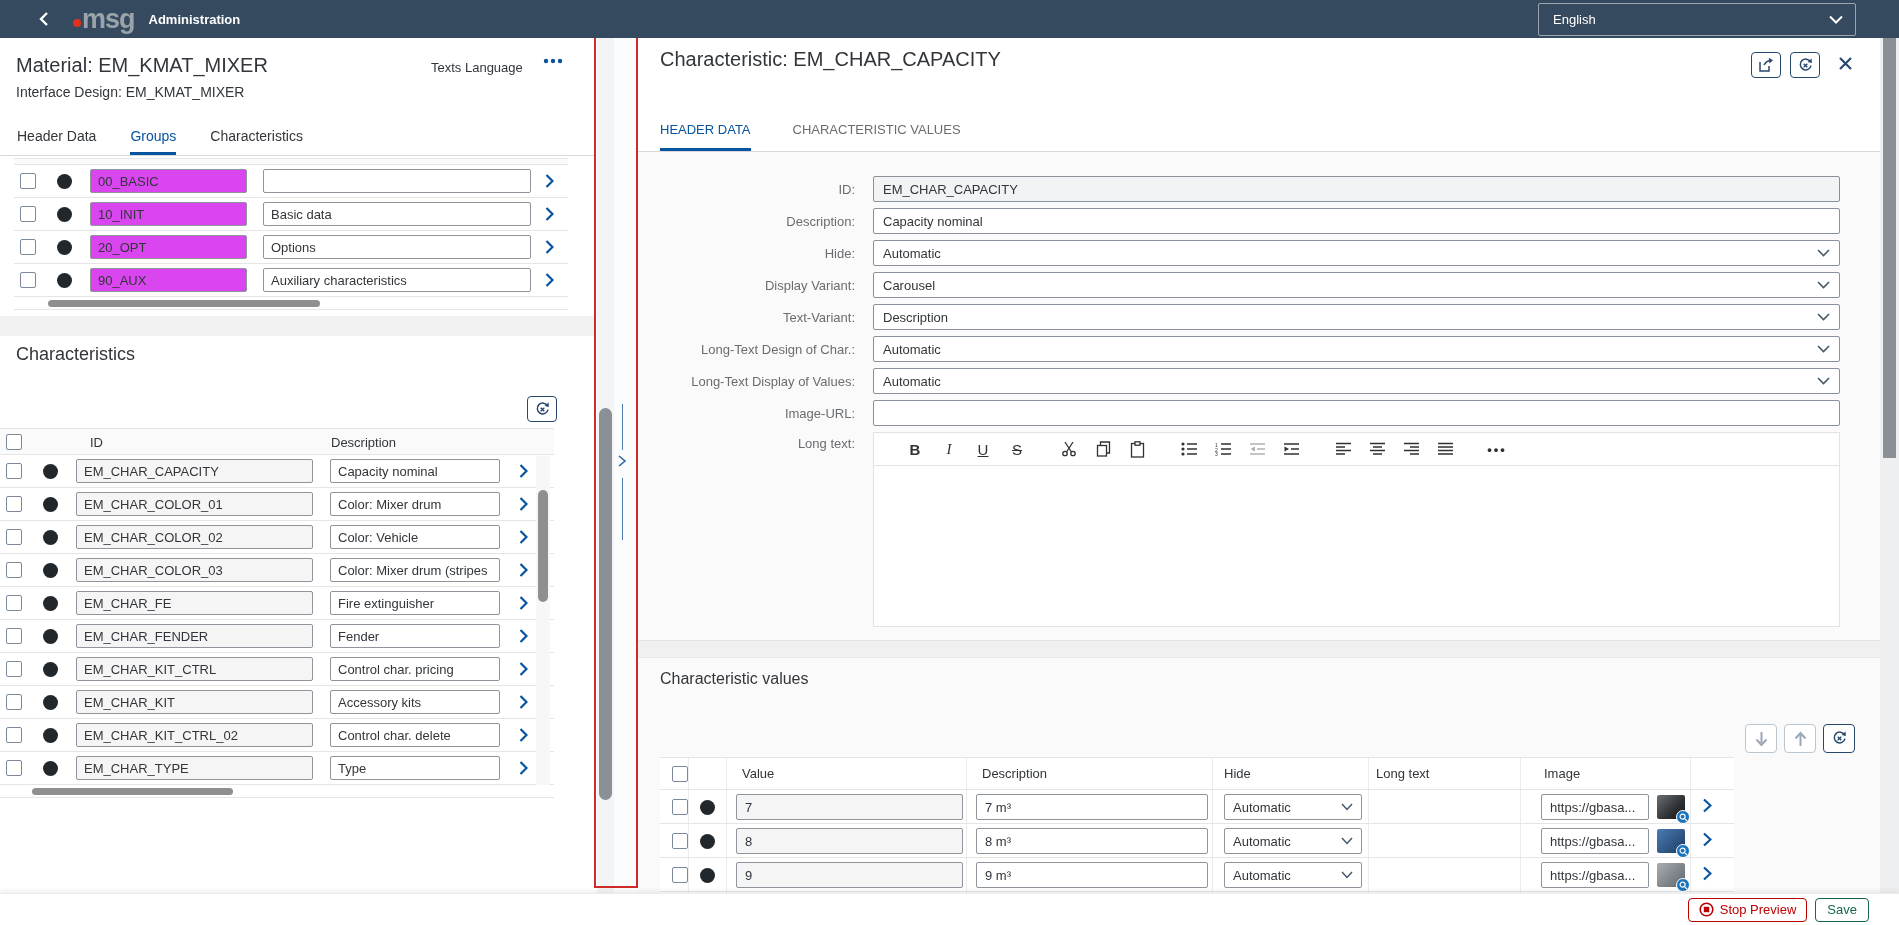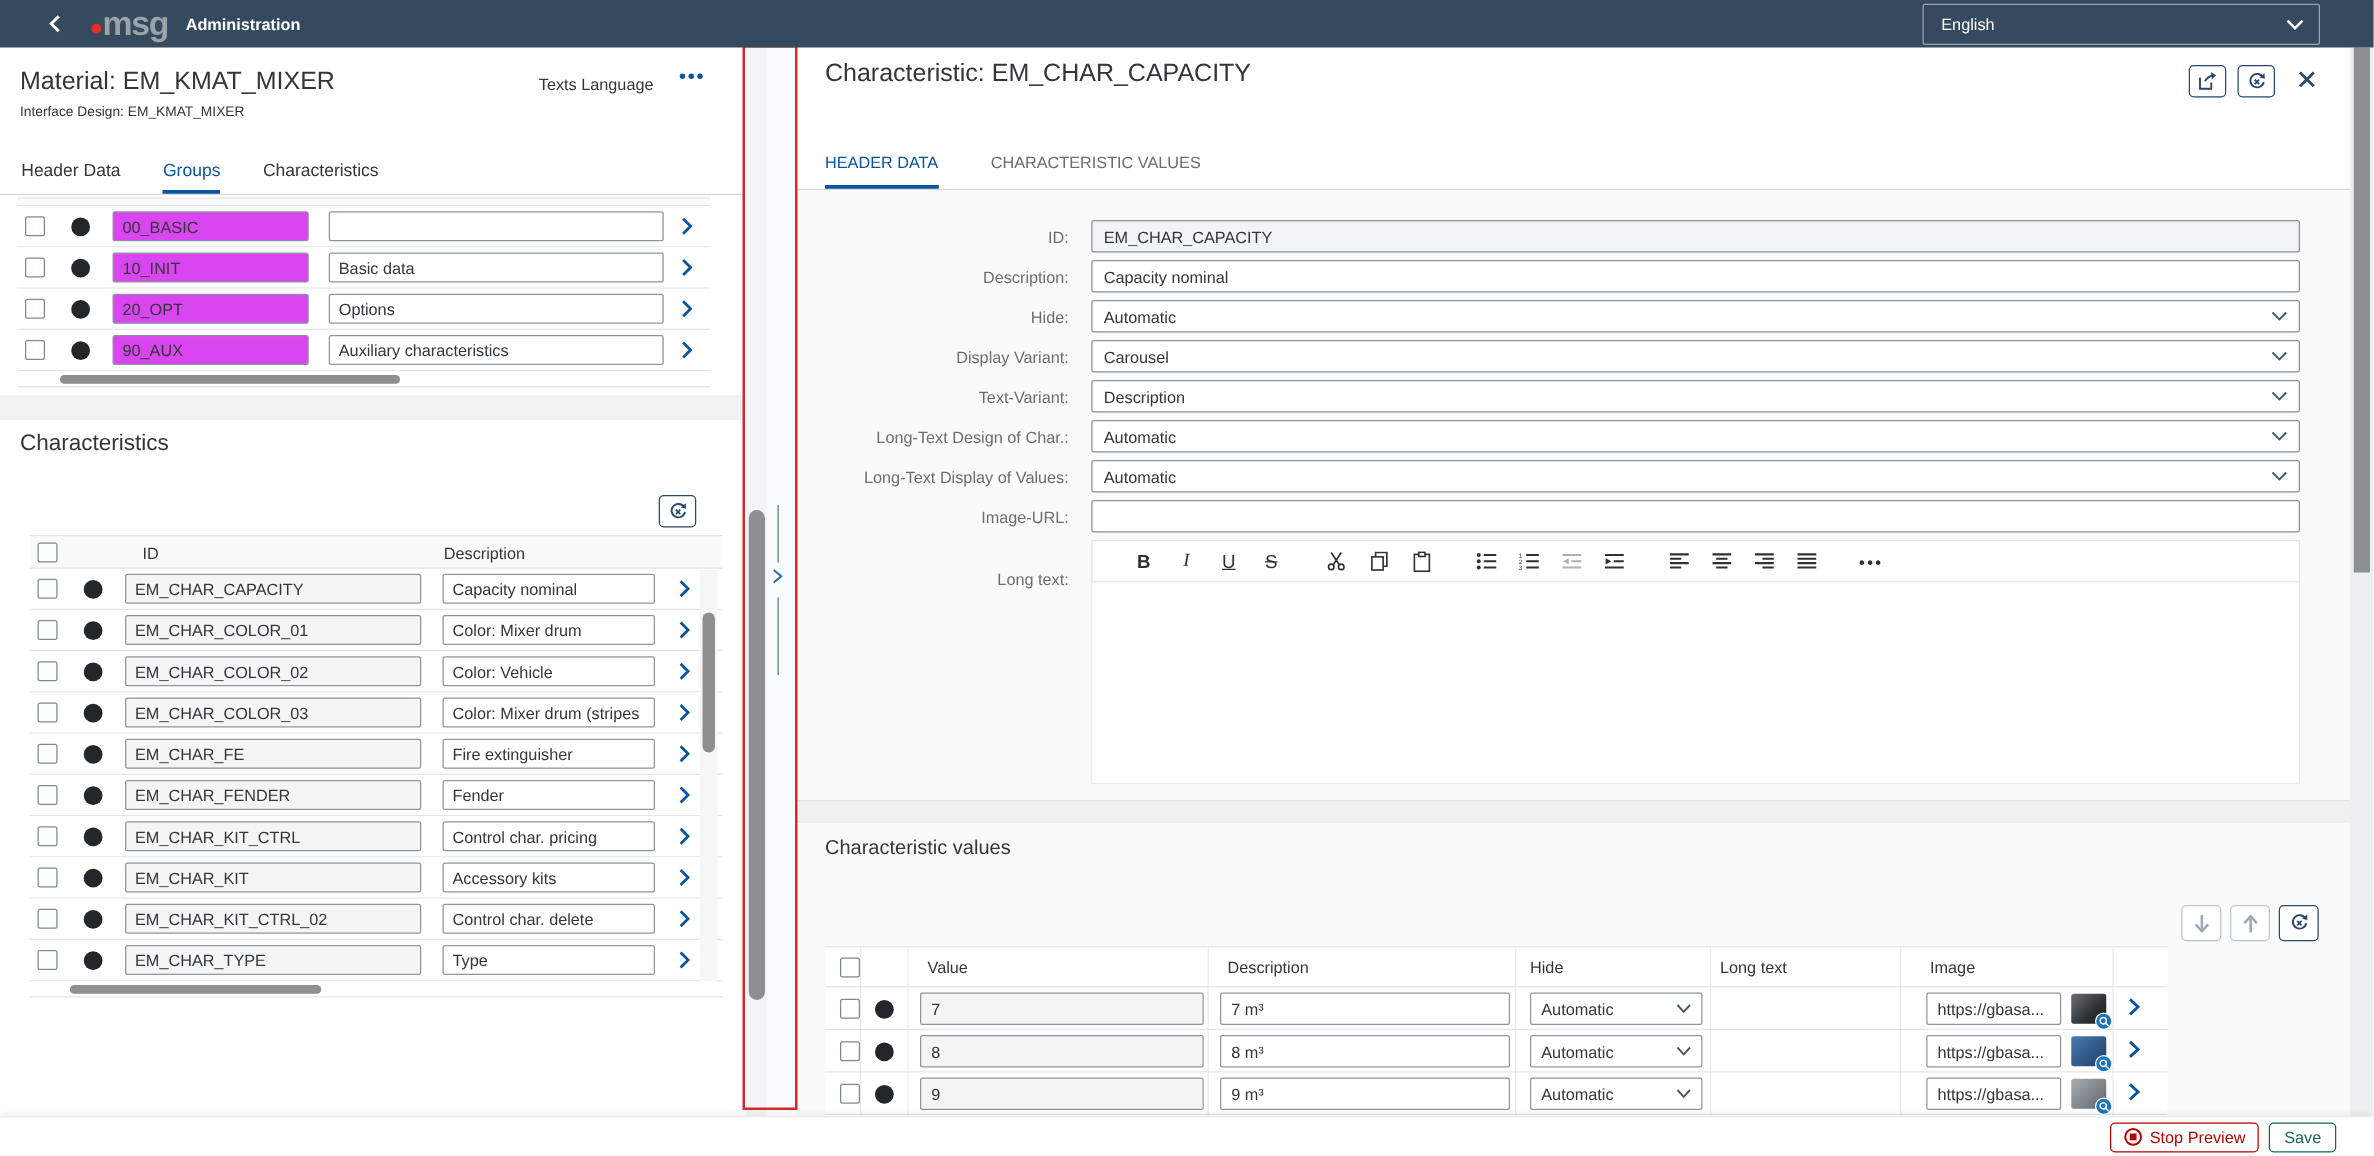"Interface Design: EM_KMAT_MIXER" .material-subtitle { font-size: 11px -> 14px }
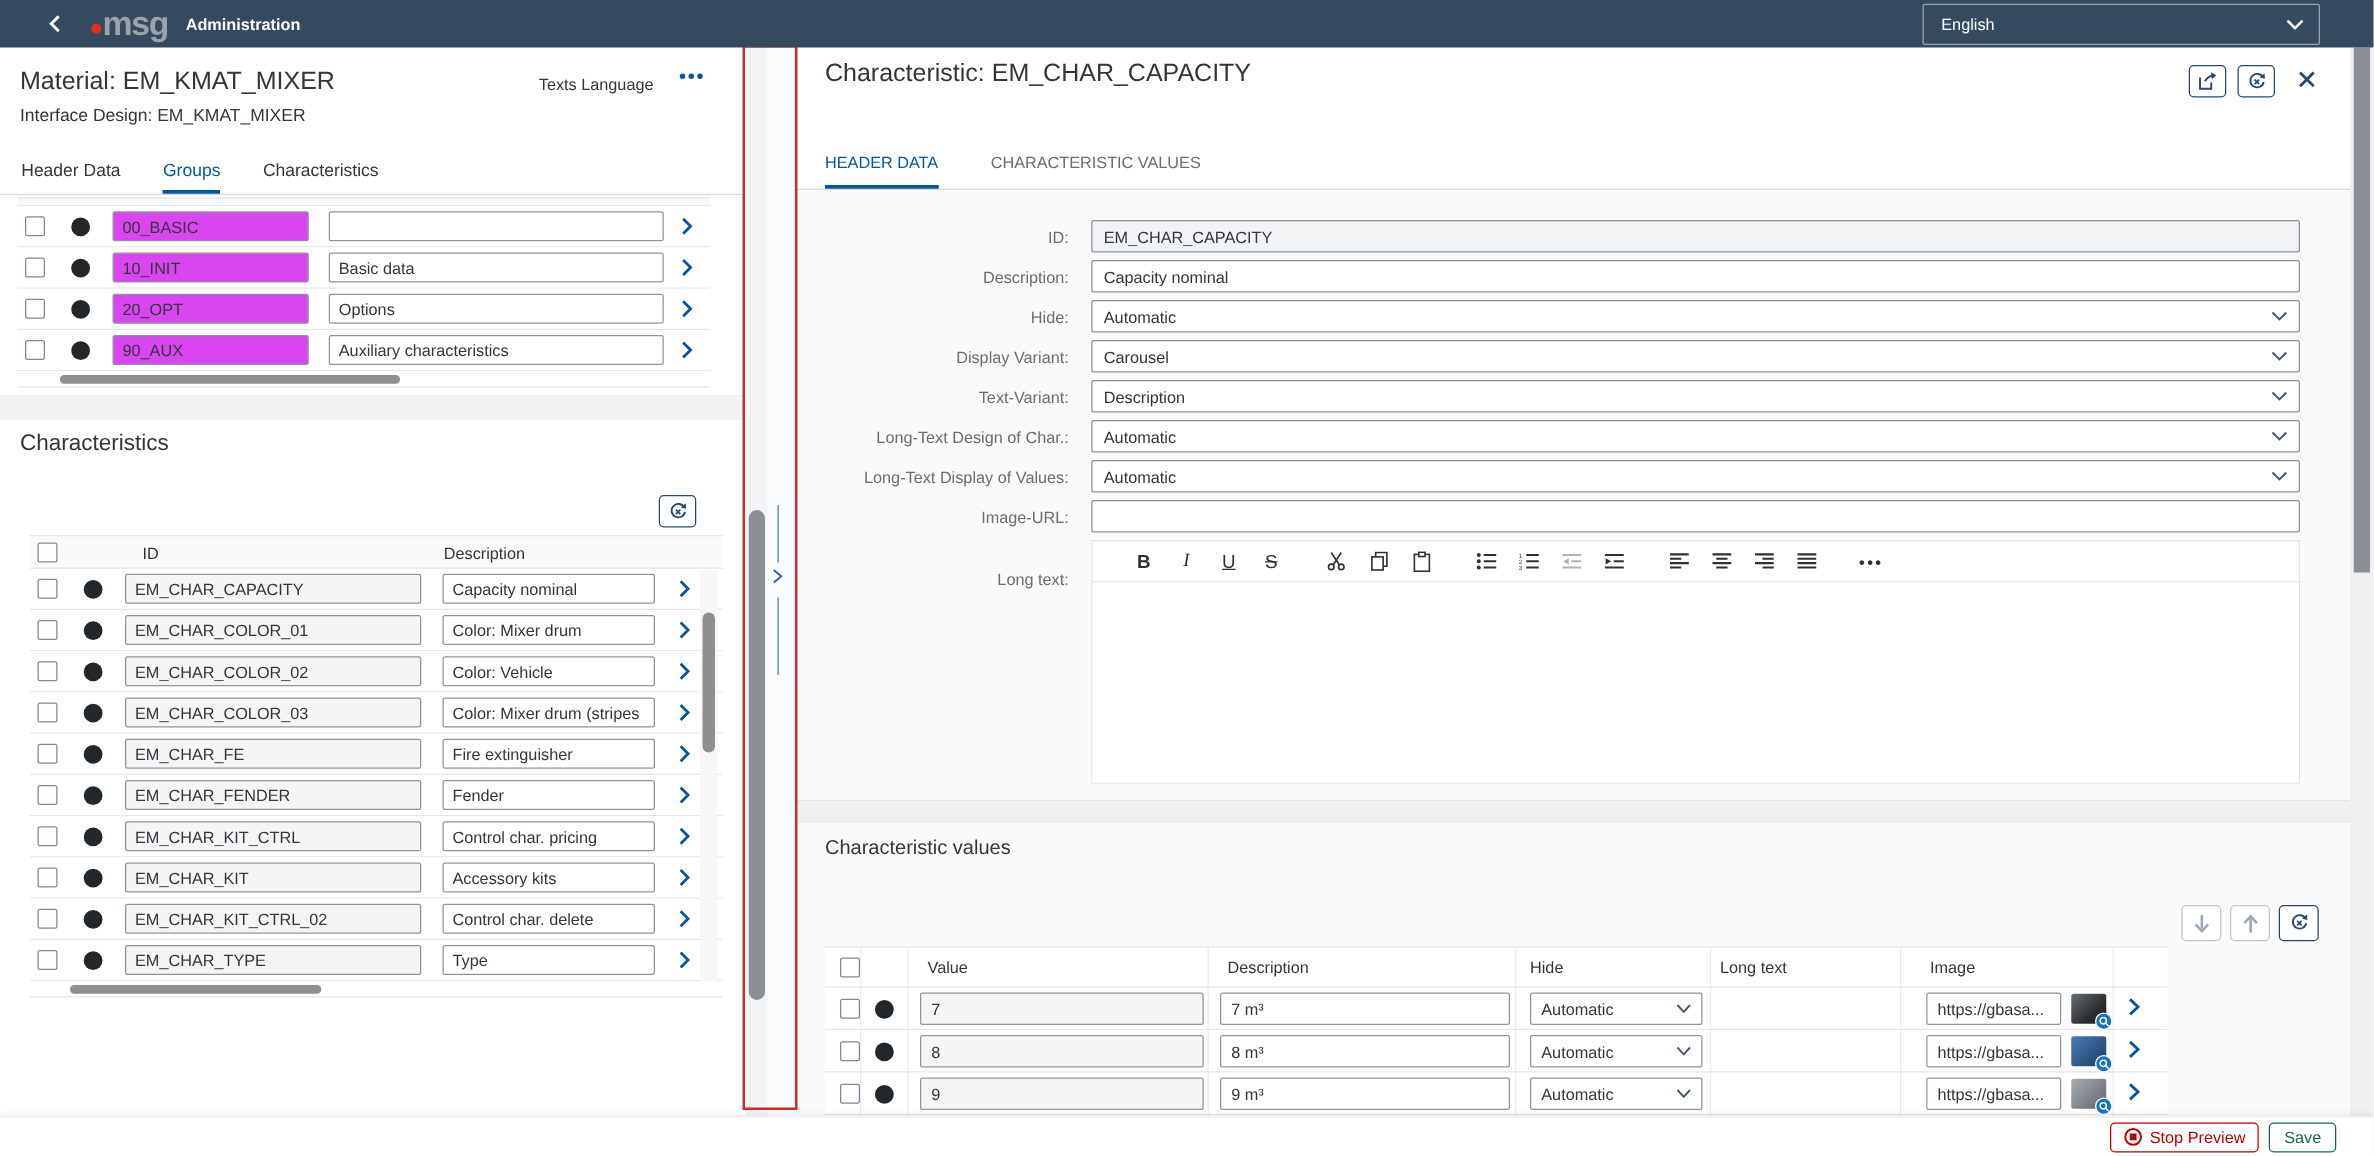"ID" .char-table { left: 24px -> 0 }
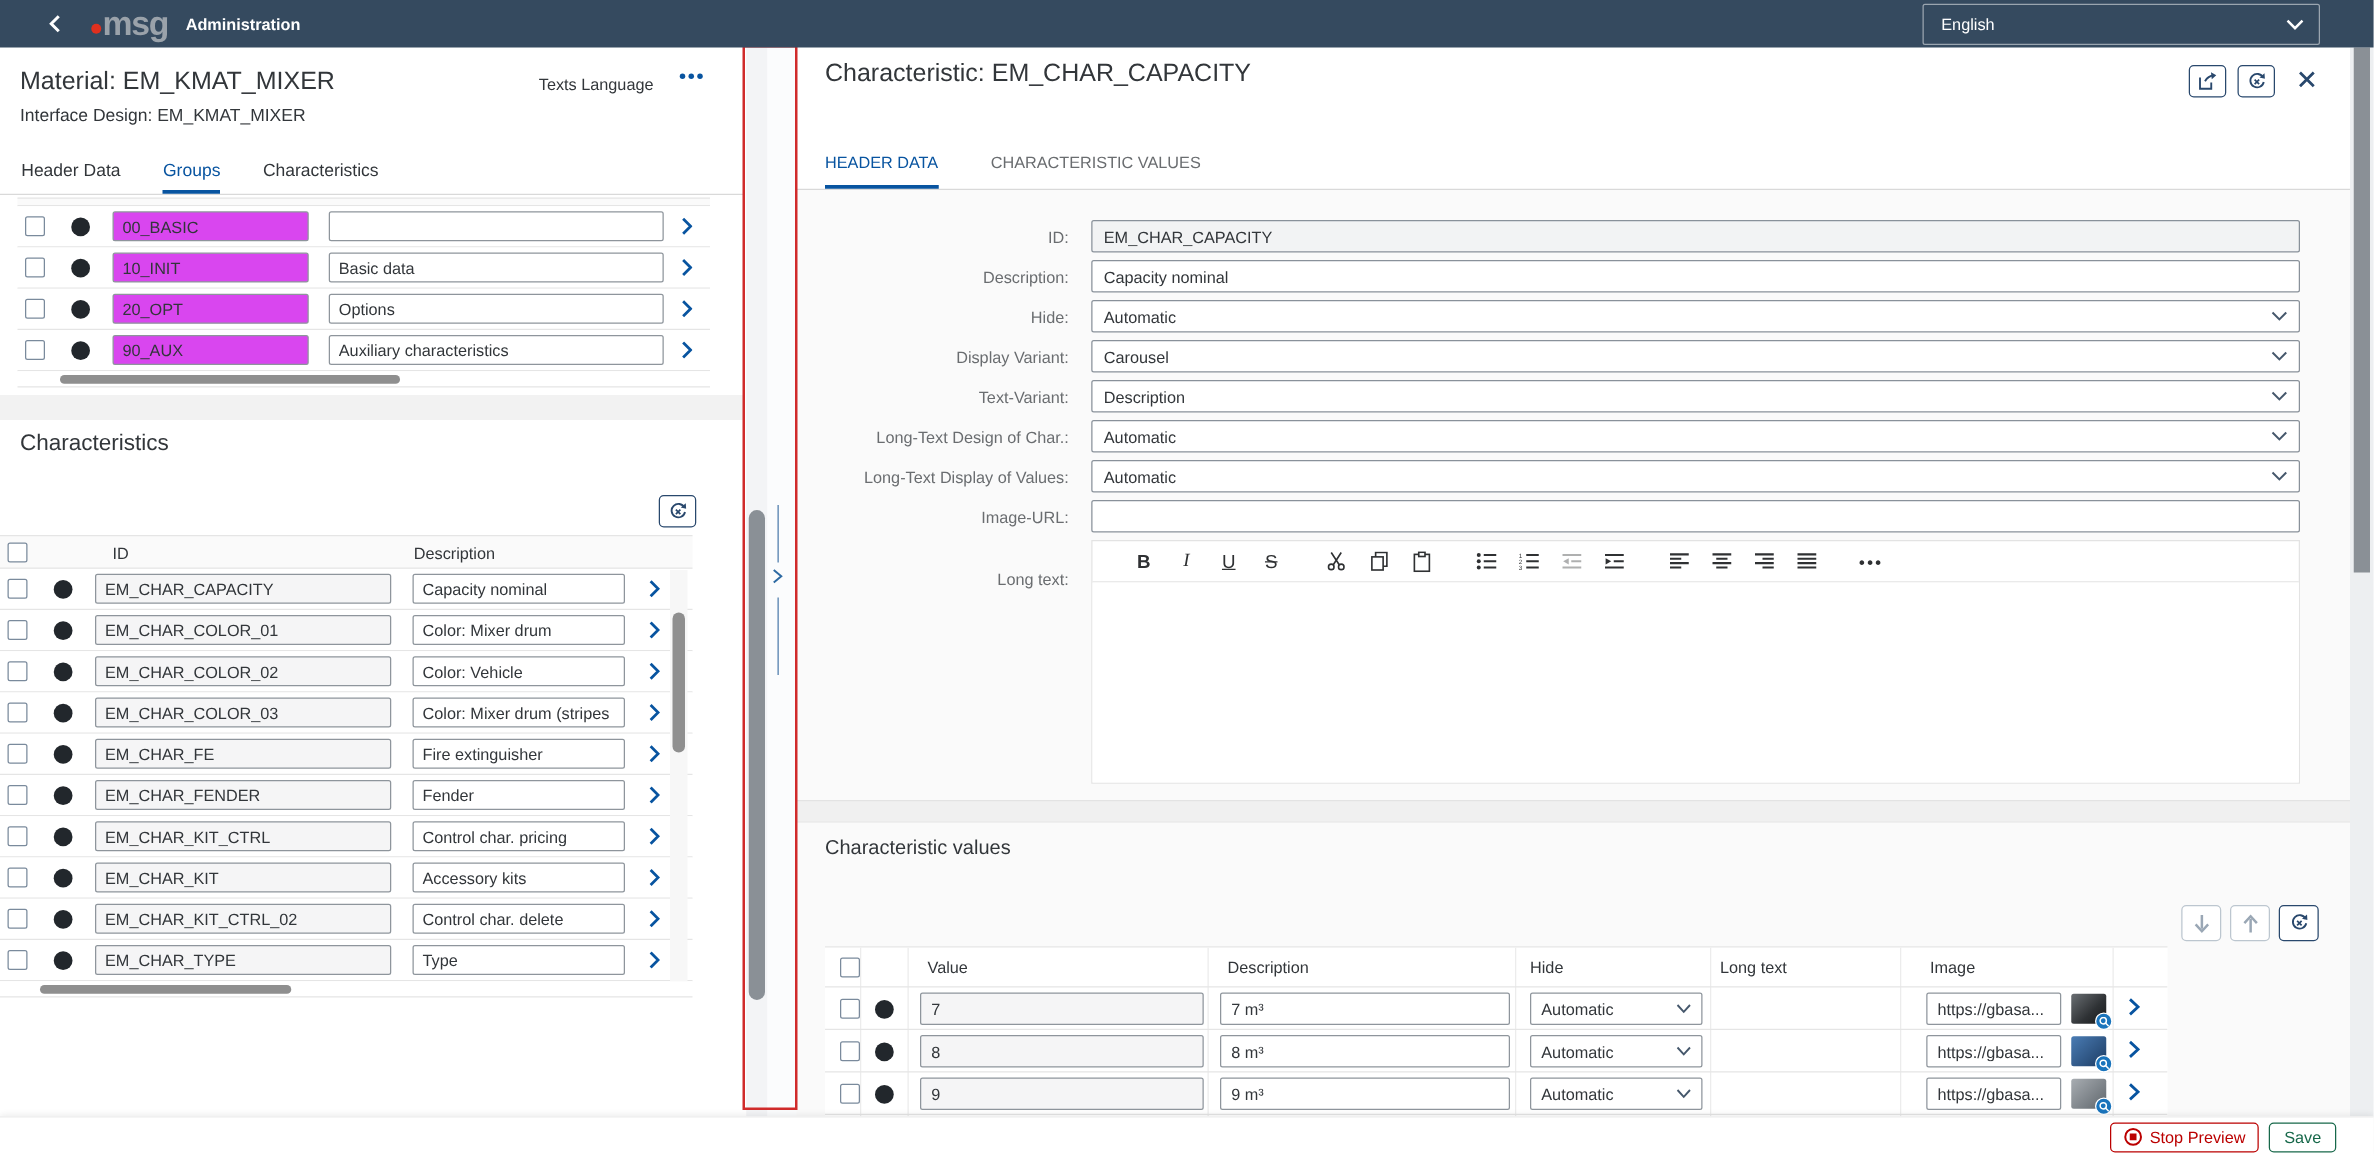"Long text:" .form-row.lt .f-label { margin-top: 24px -> 4px }
